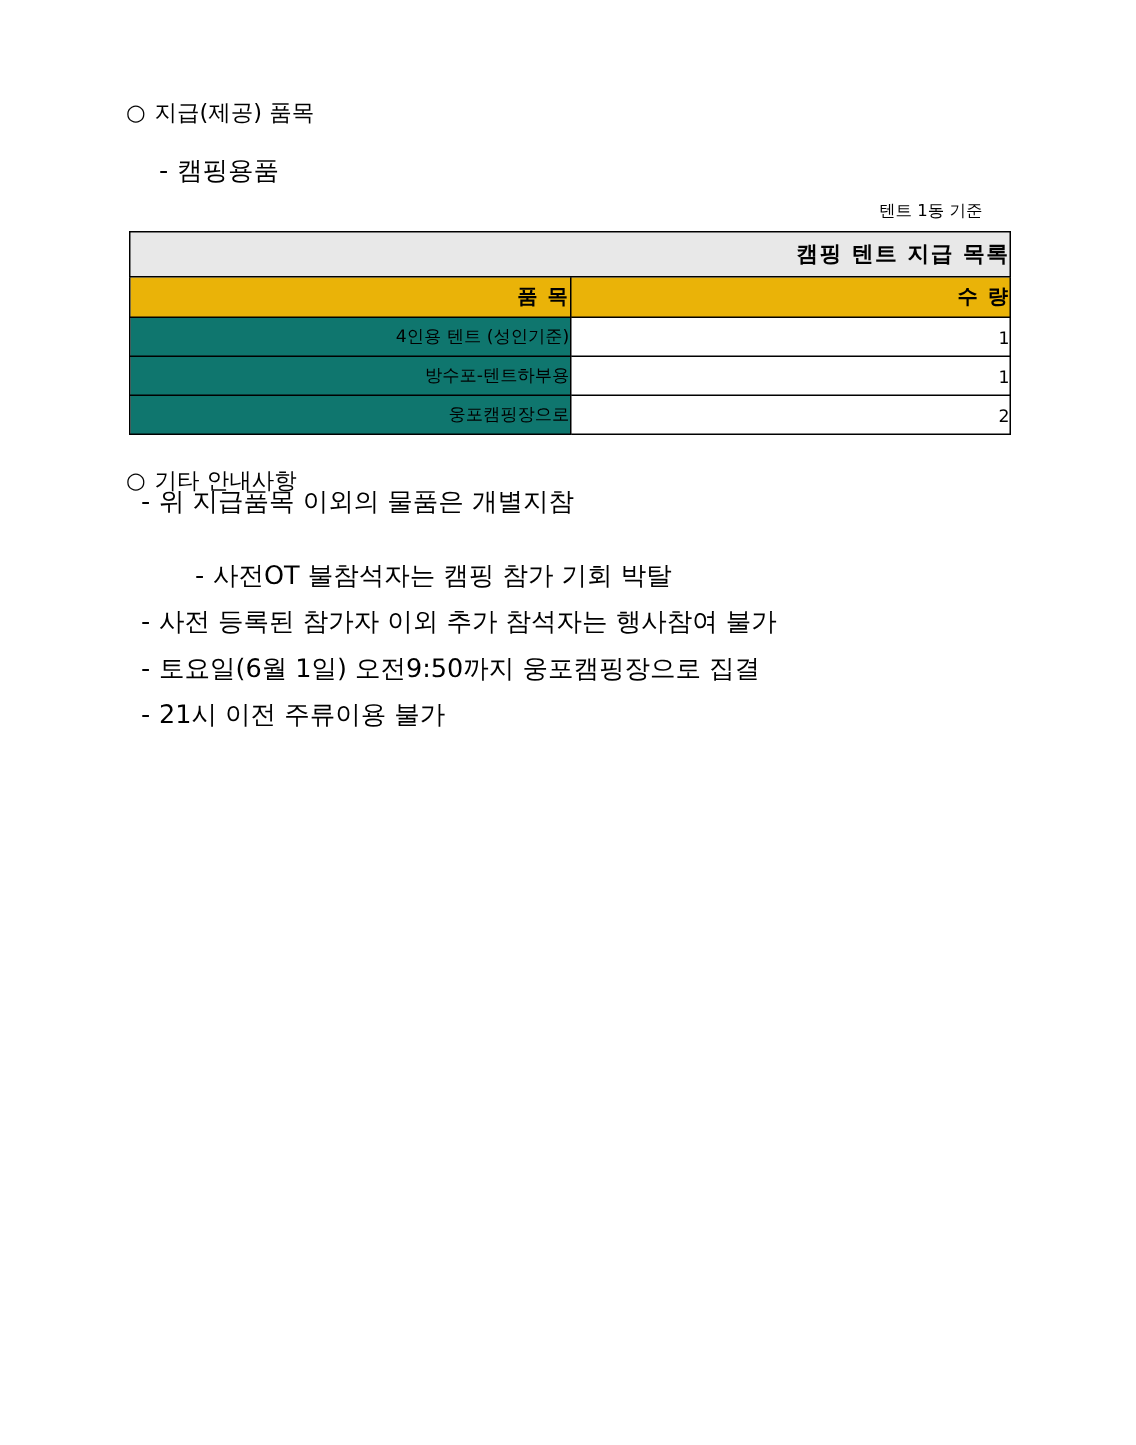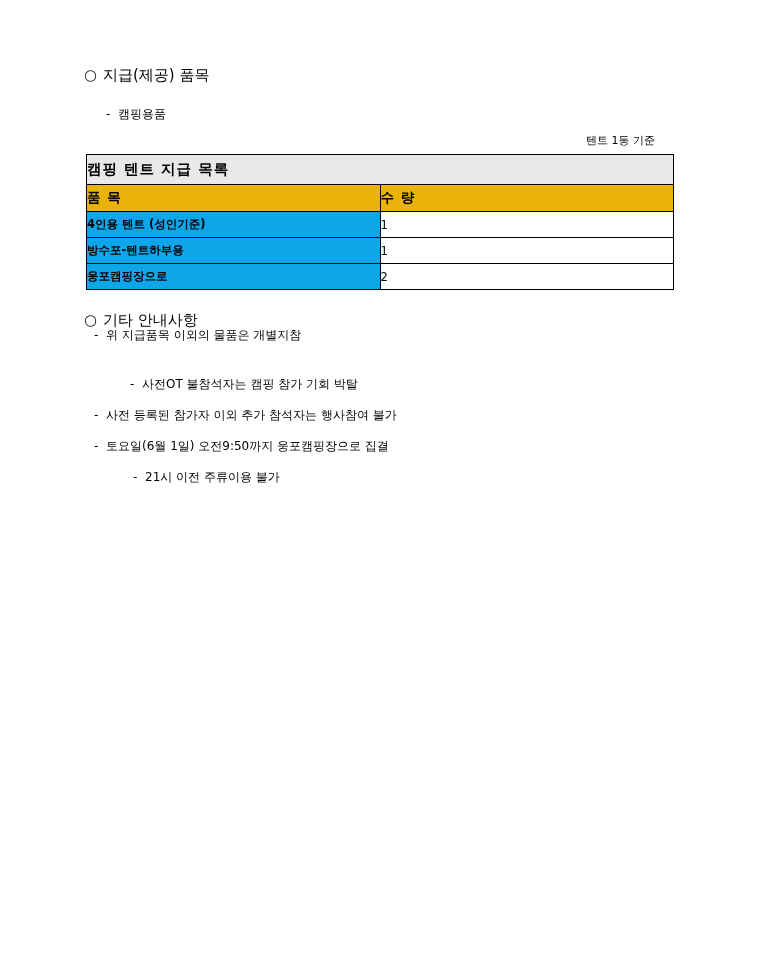"- 캠핑용품" .dash-item { font-size: 12px -> 17px }
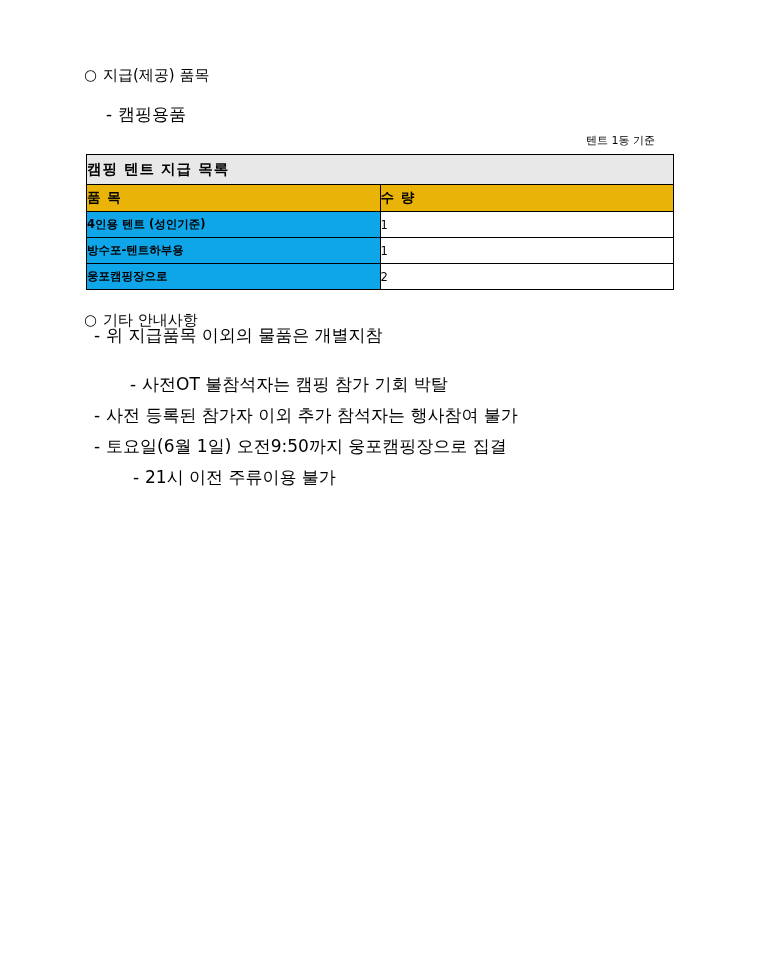"캠핑 텐트 지급 목록" table.supply td, table.supply th { text-align: left -> right }
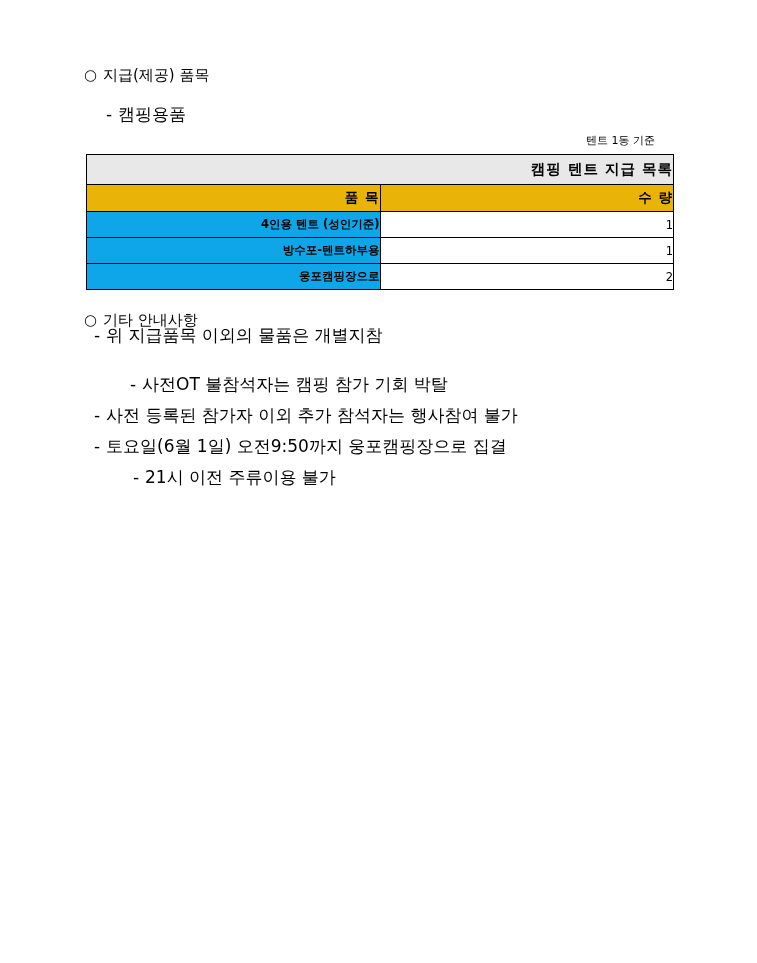"4인용 텐트 (성인기준)" table.supply .body-cell { background: #0ea5e9 -> #0f766e; font-weight: bold -> normal }
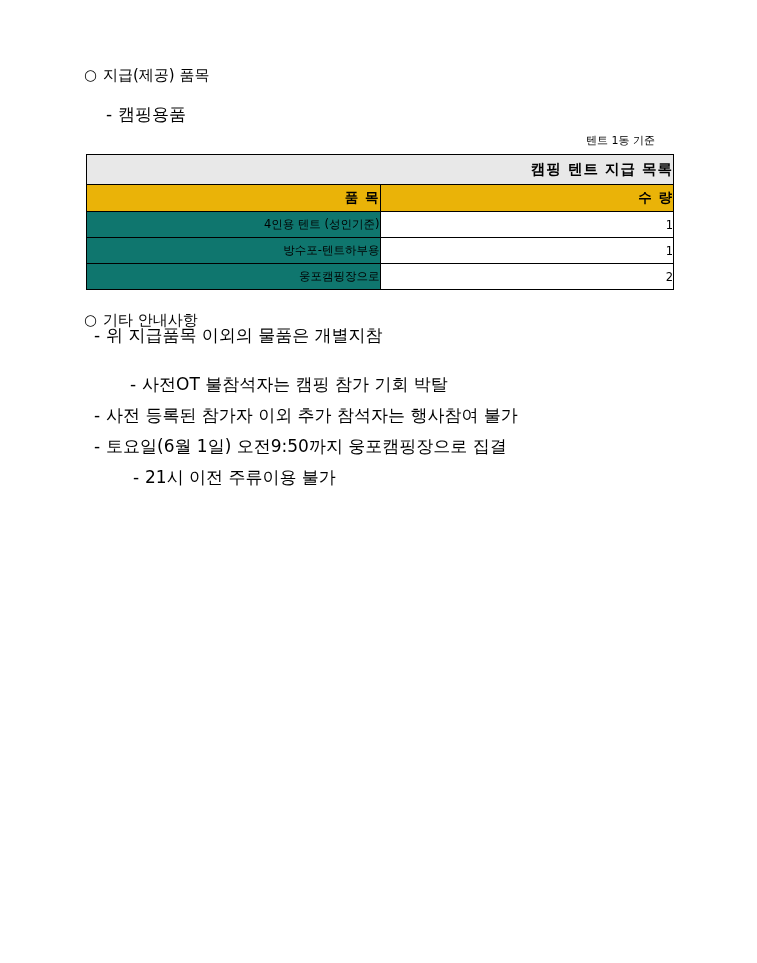"- 21시 이전 주류이용 불가" div.dash-item { margin-left: 39px -> none }
